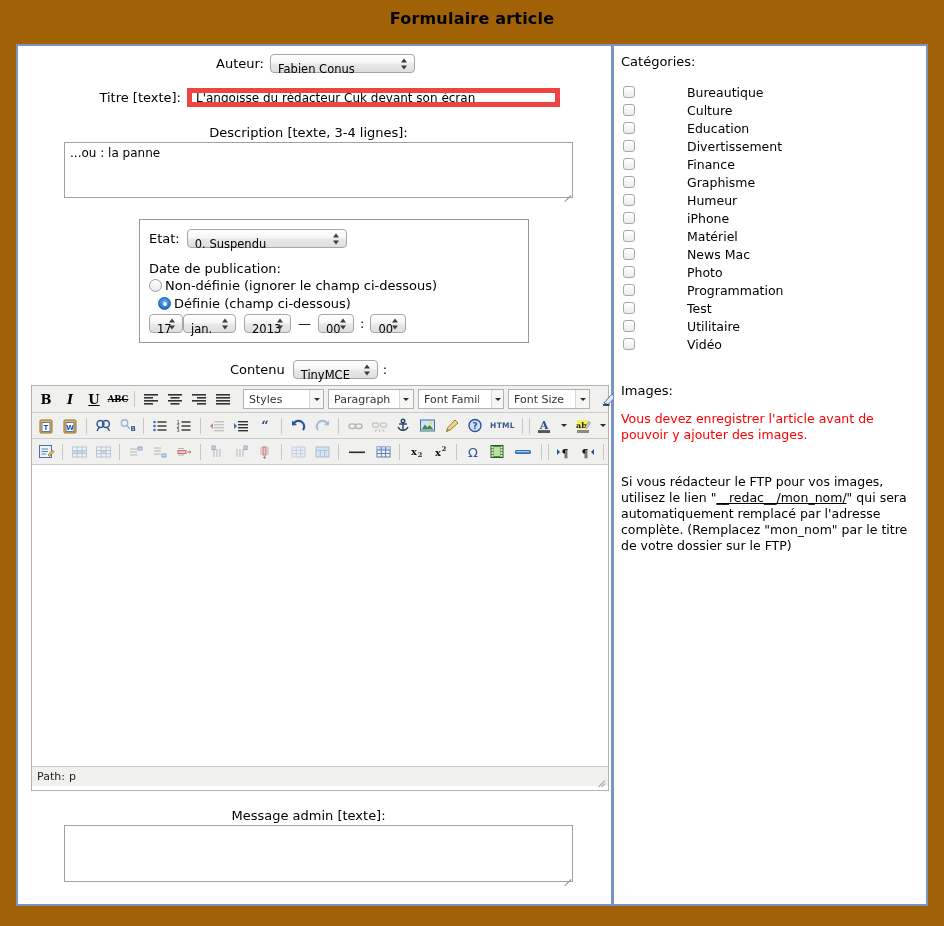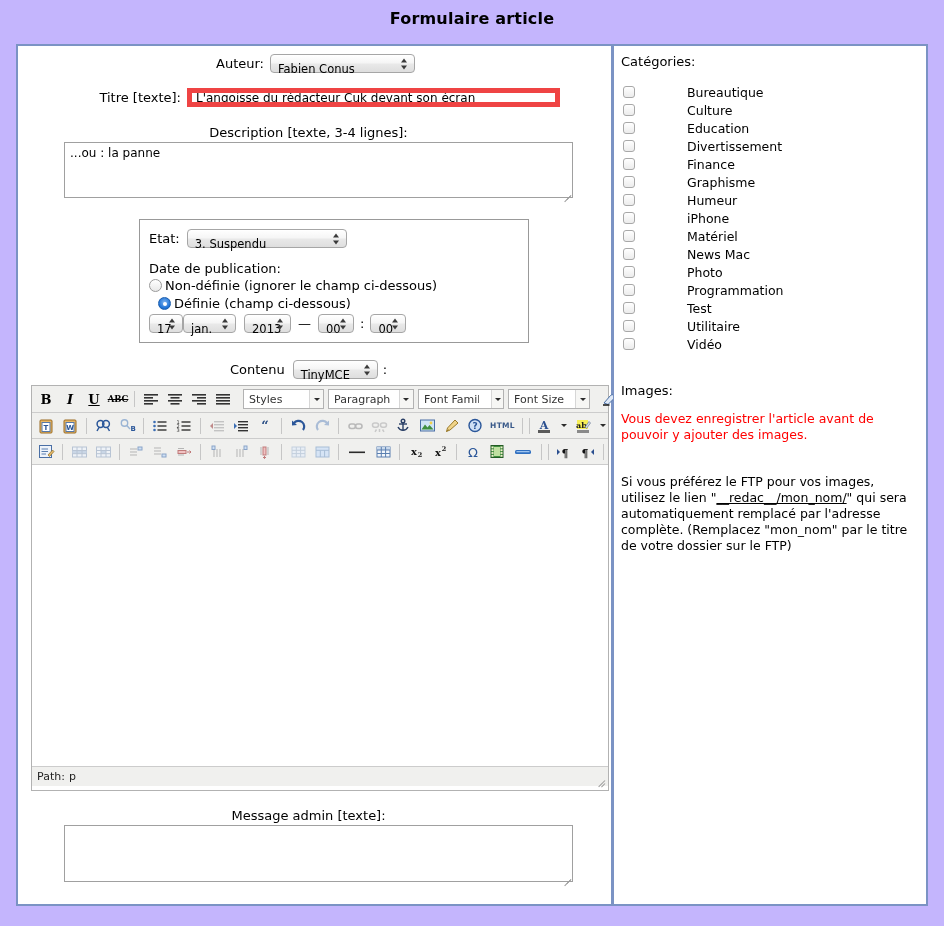"Formulaire article" #page { background: #c4b5fd -> #a16207 }
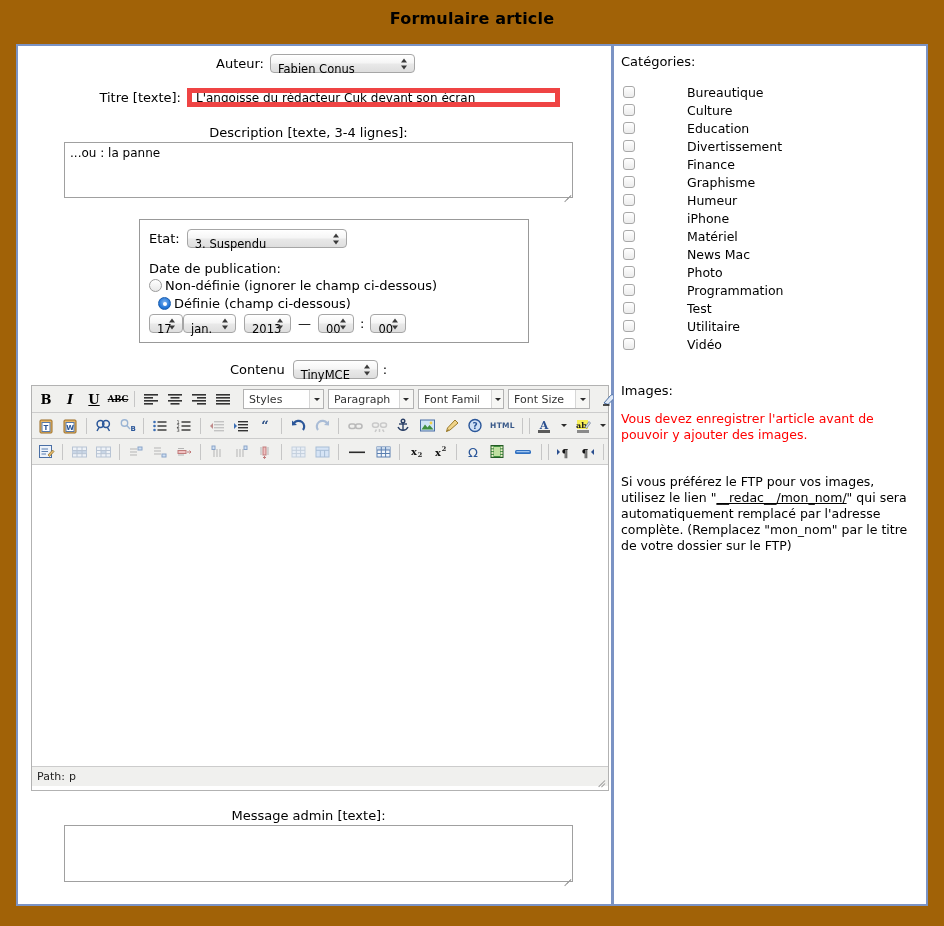"3. Suspendu" span.val { text: 3 -> 0 }
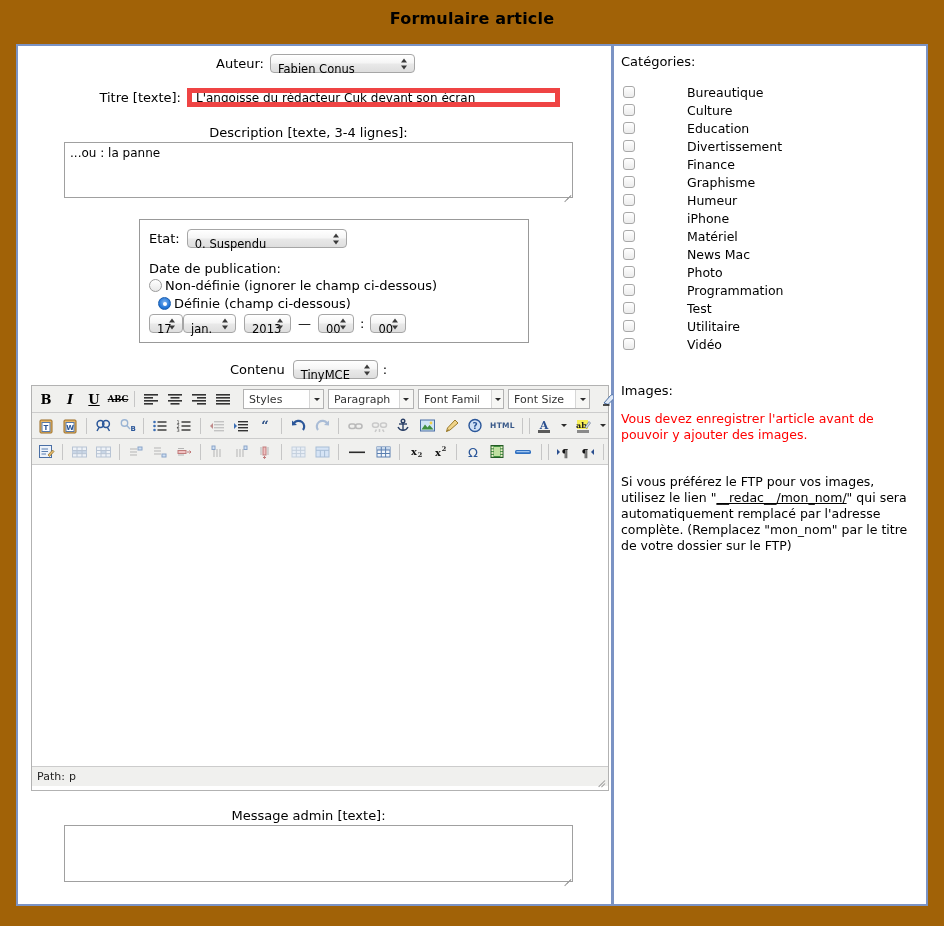"Si vous préférez le FTP" span { text: préférez -> rédacteur }
